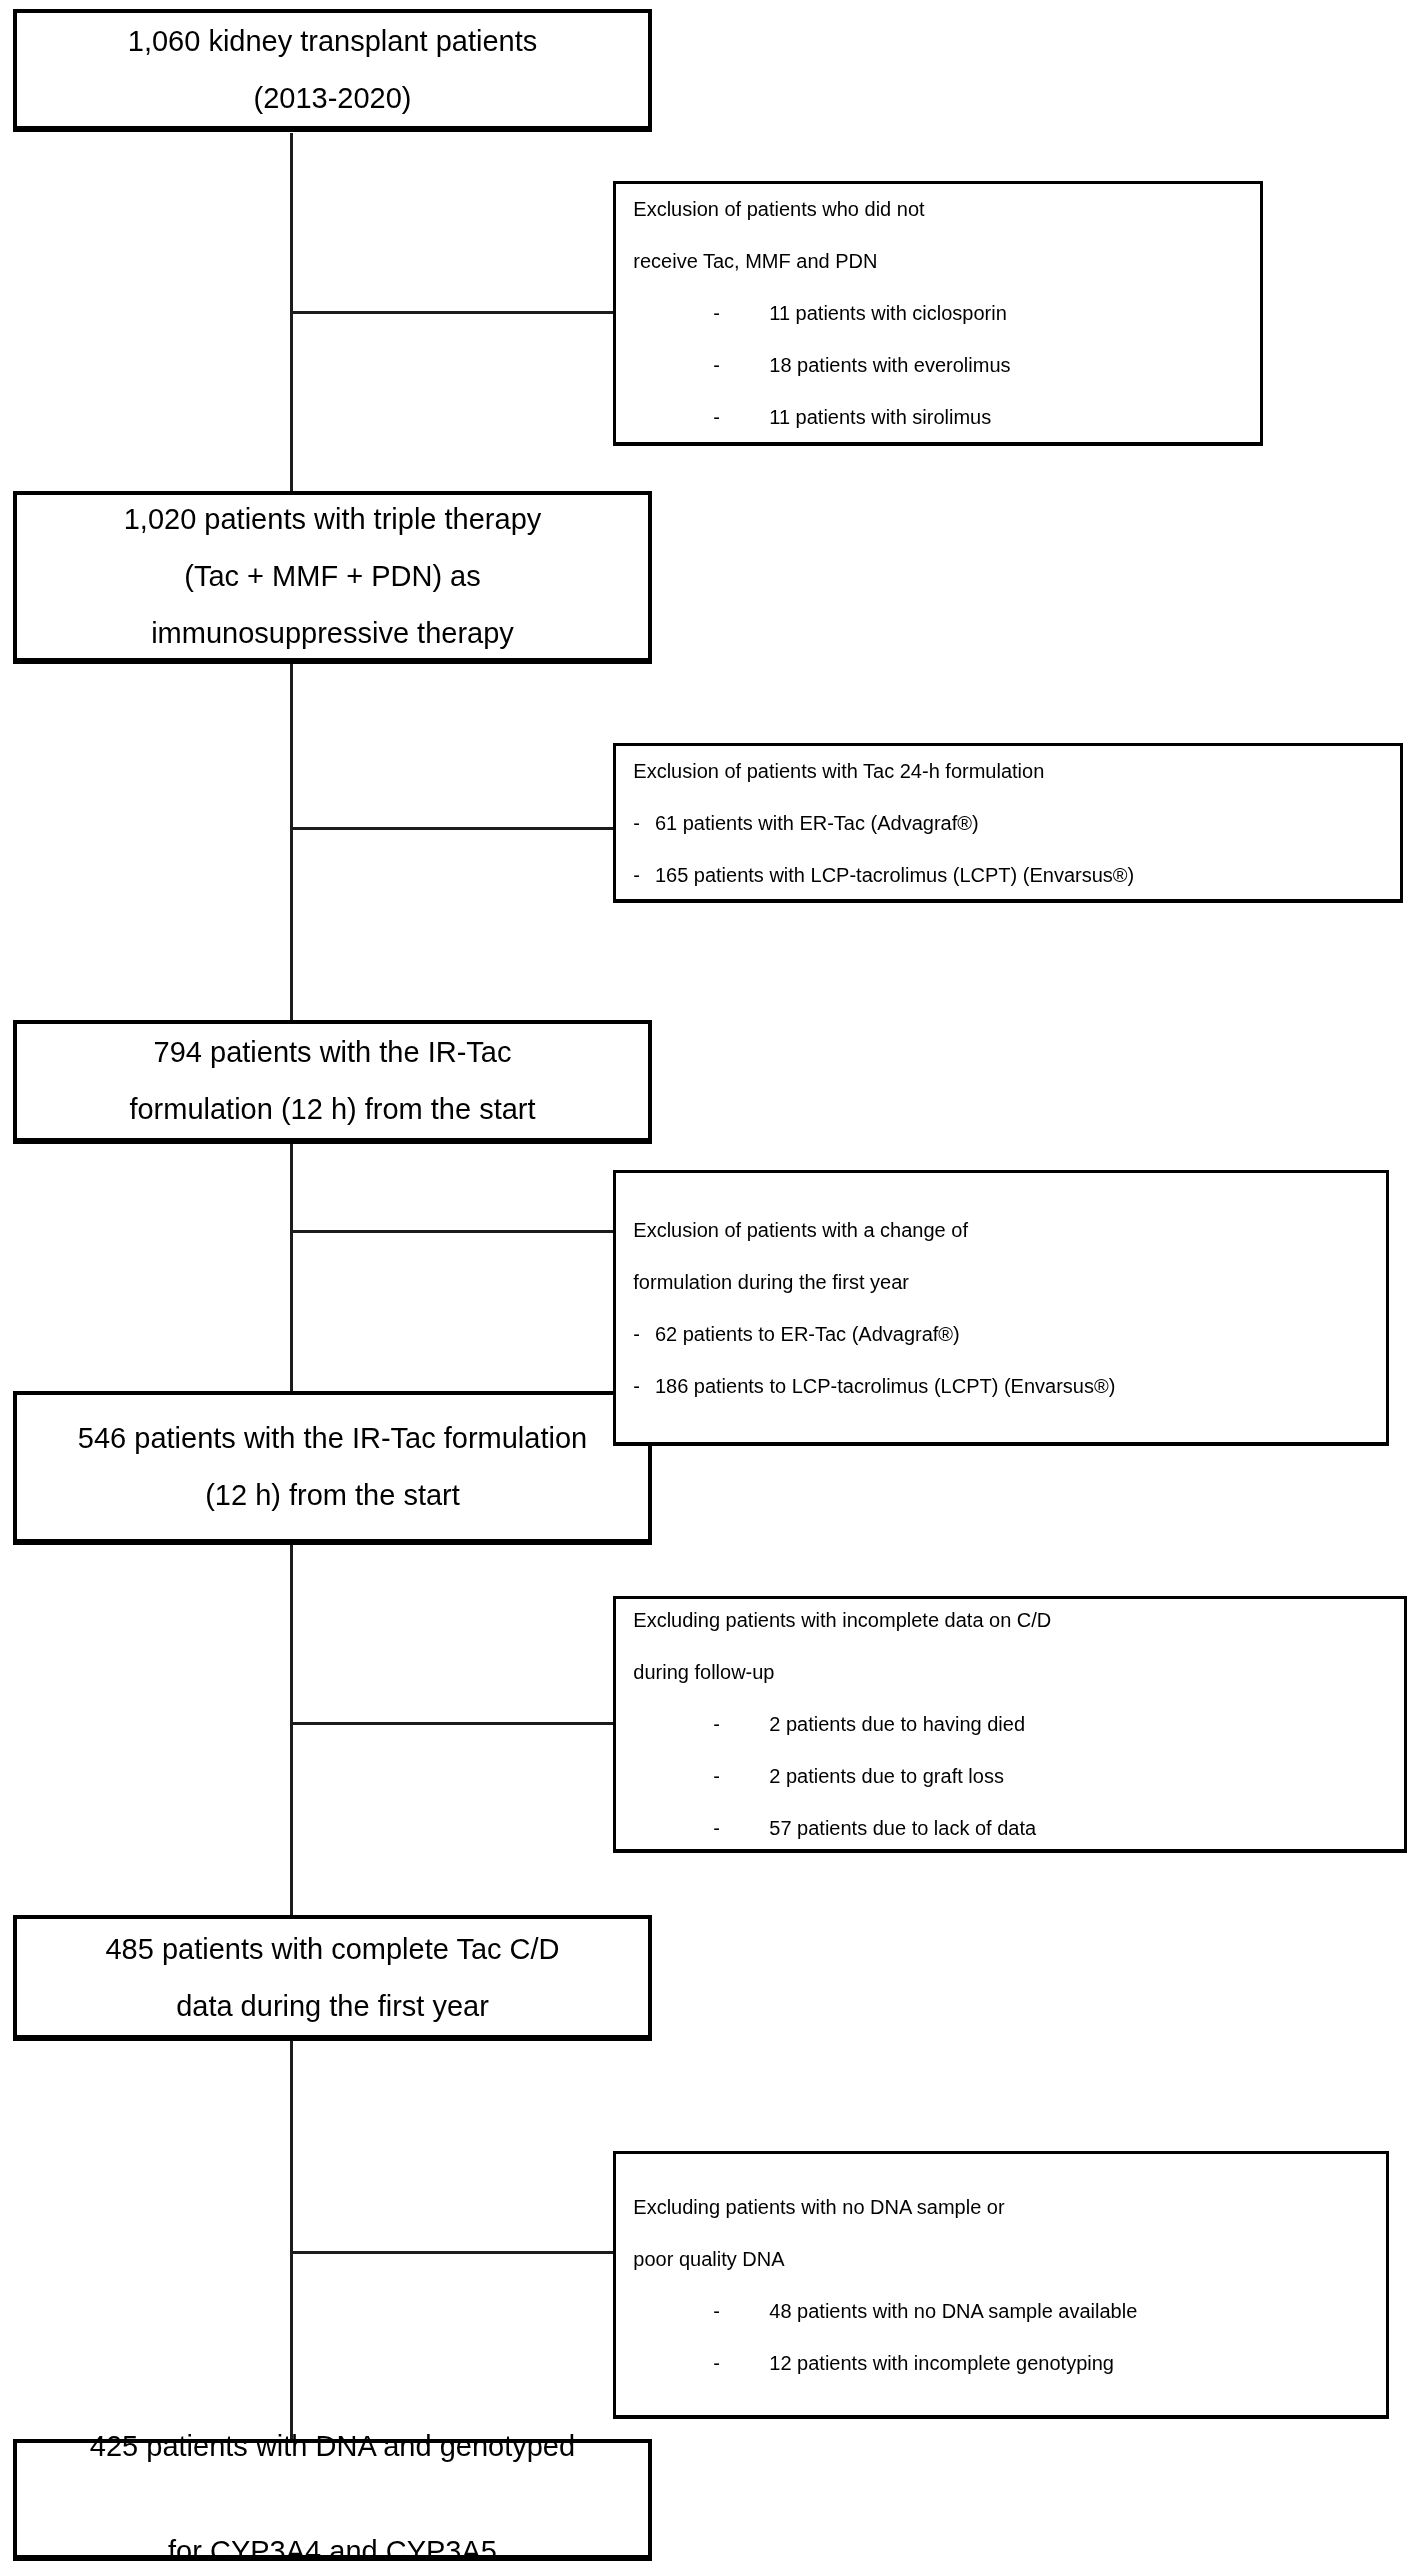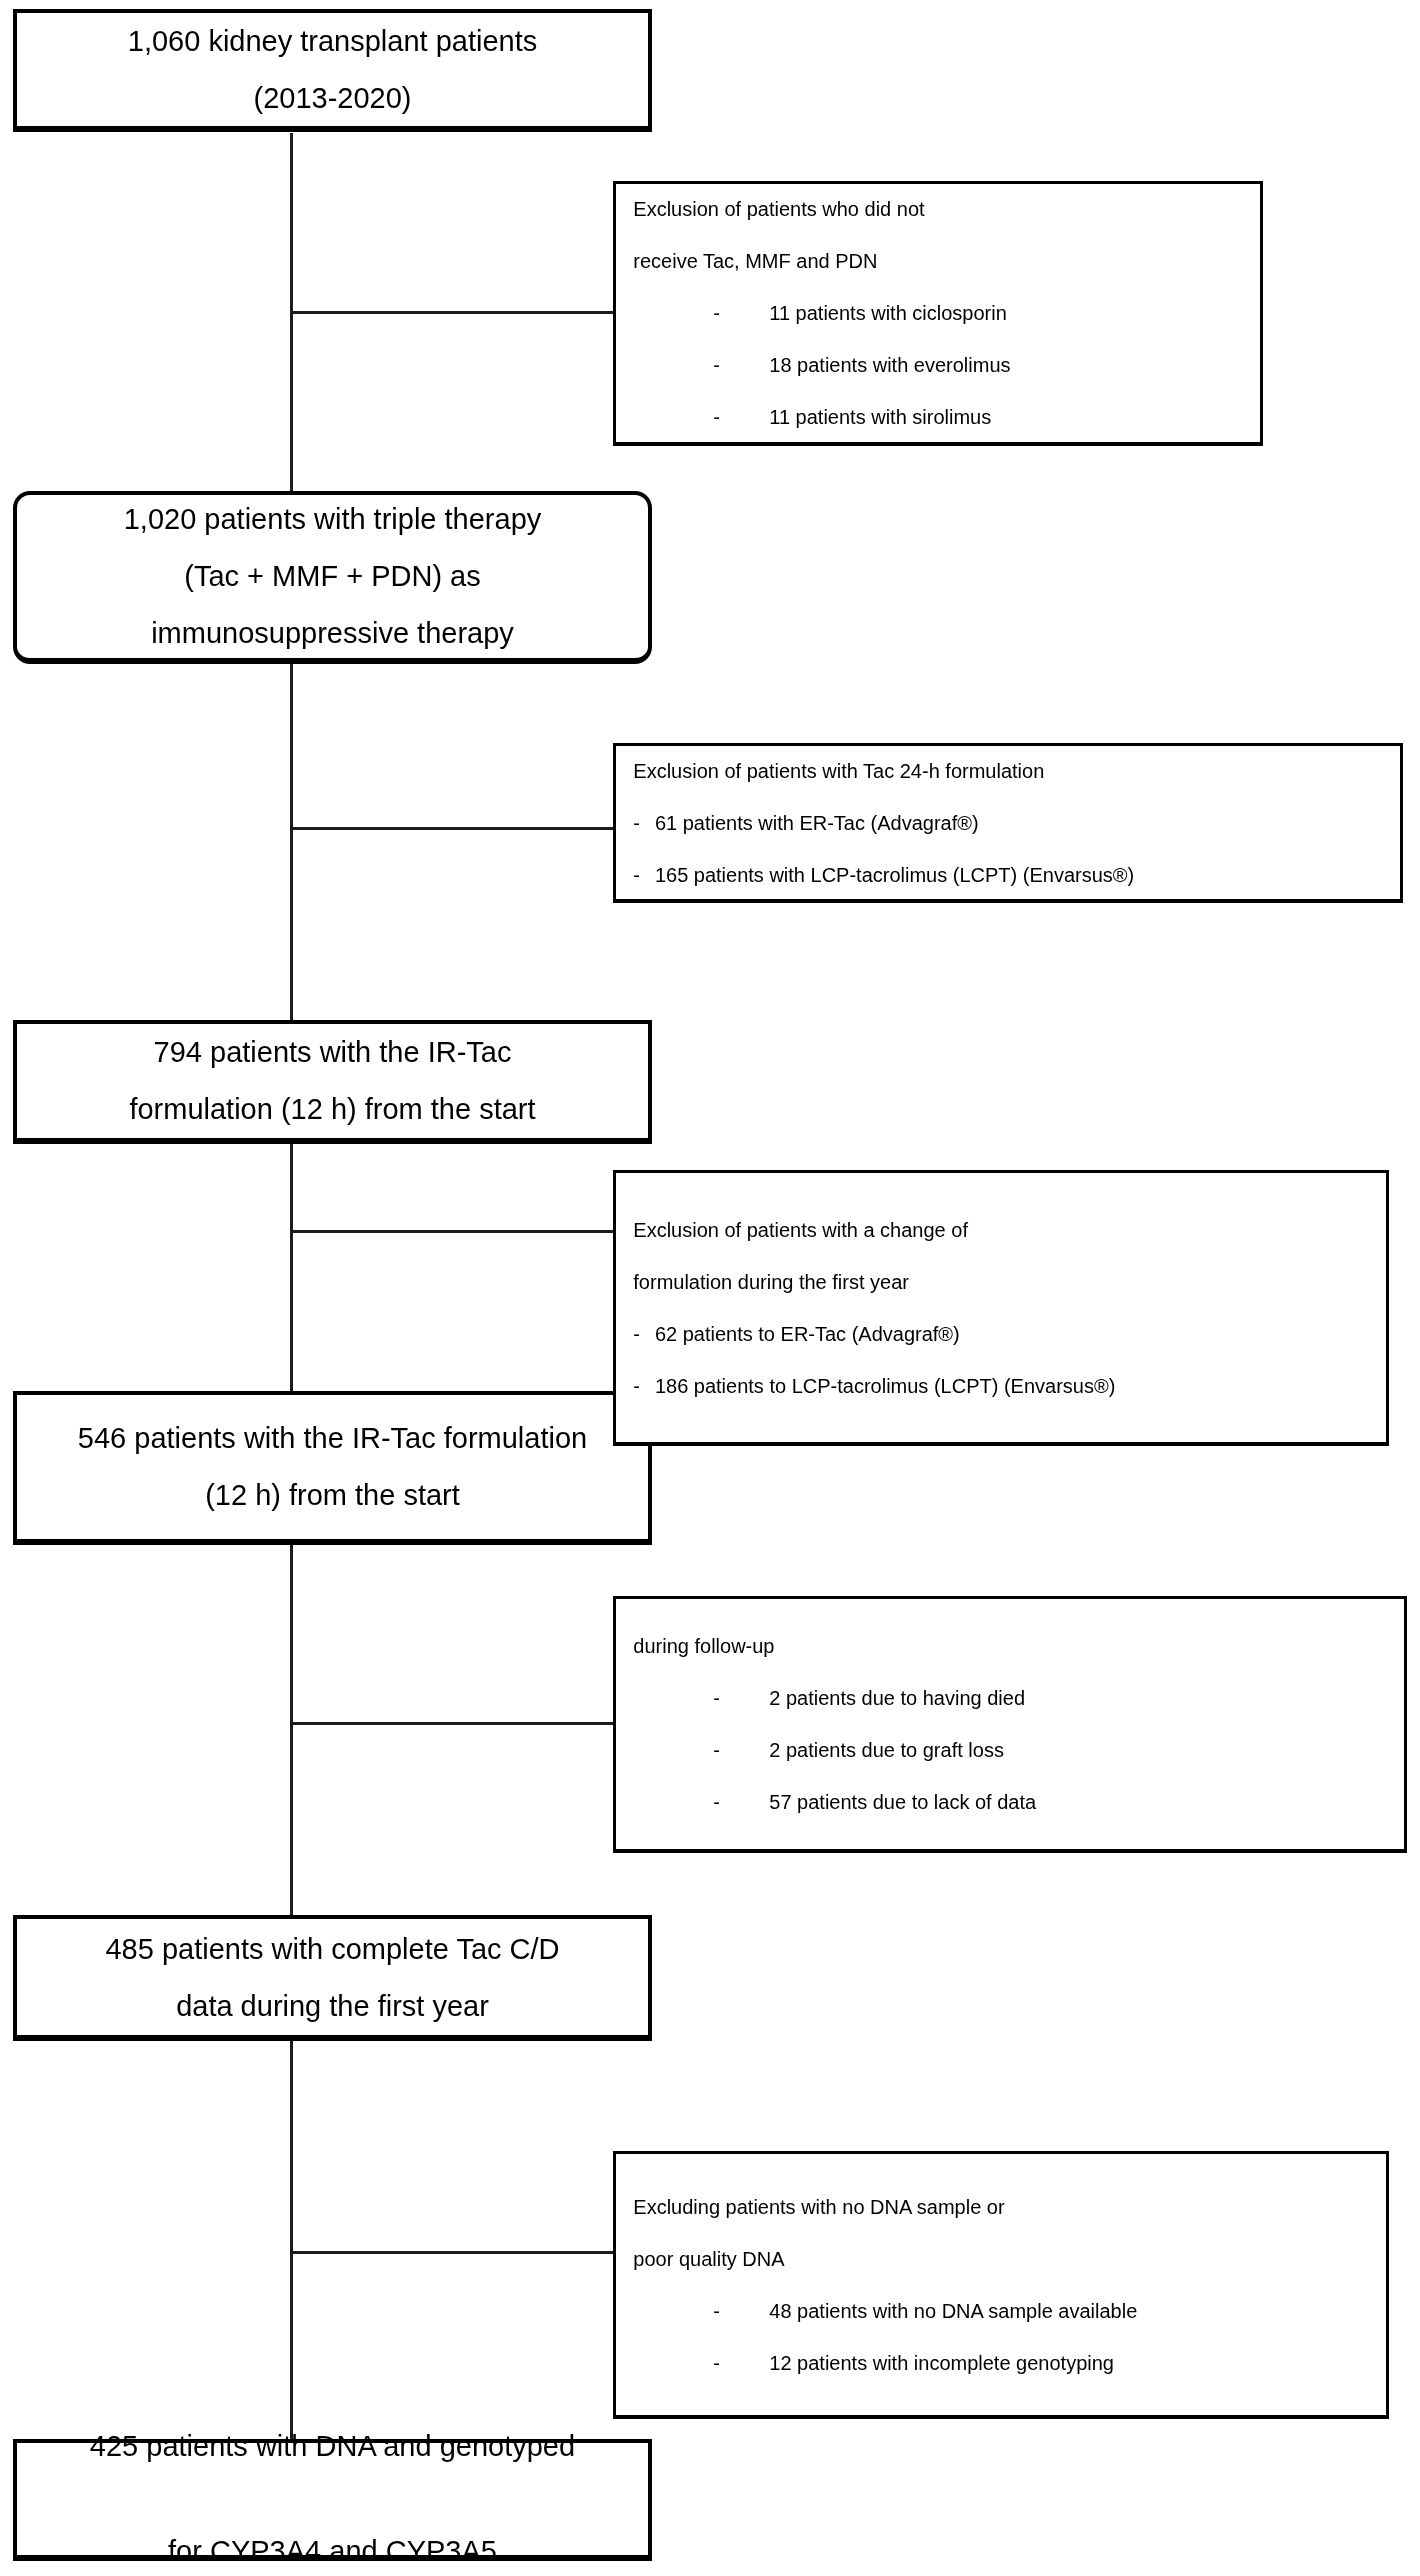"1,020 patients with triple therapy" div.main-box { border-radius: 17px -> none }
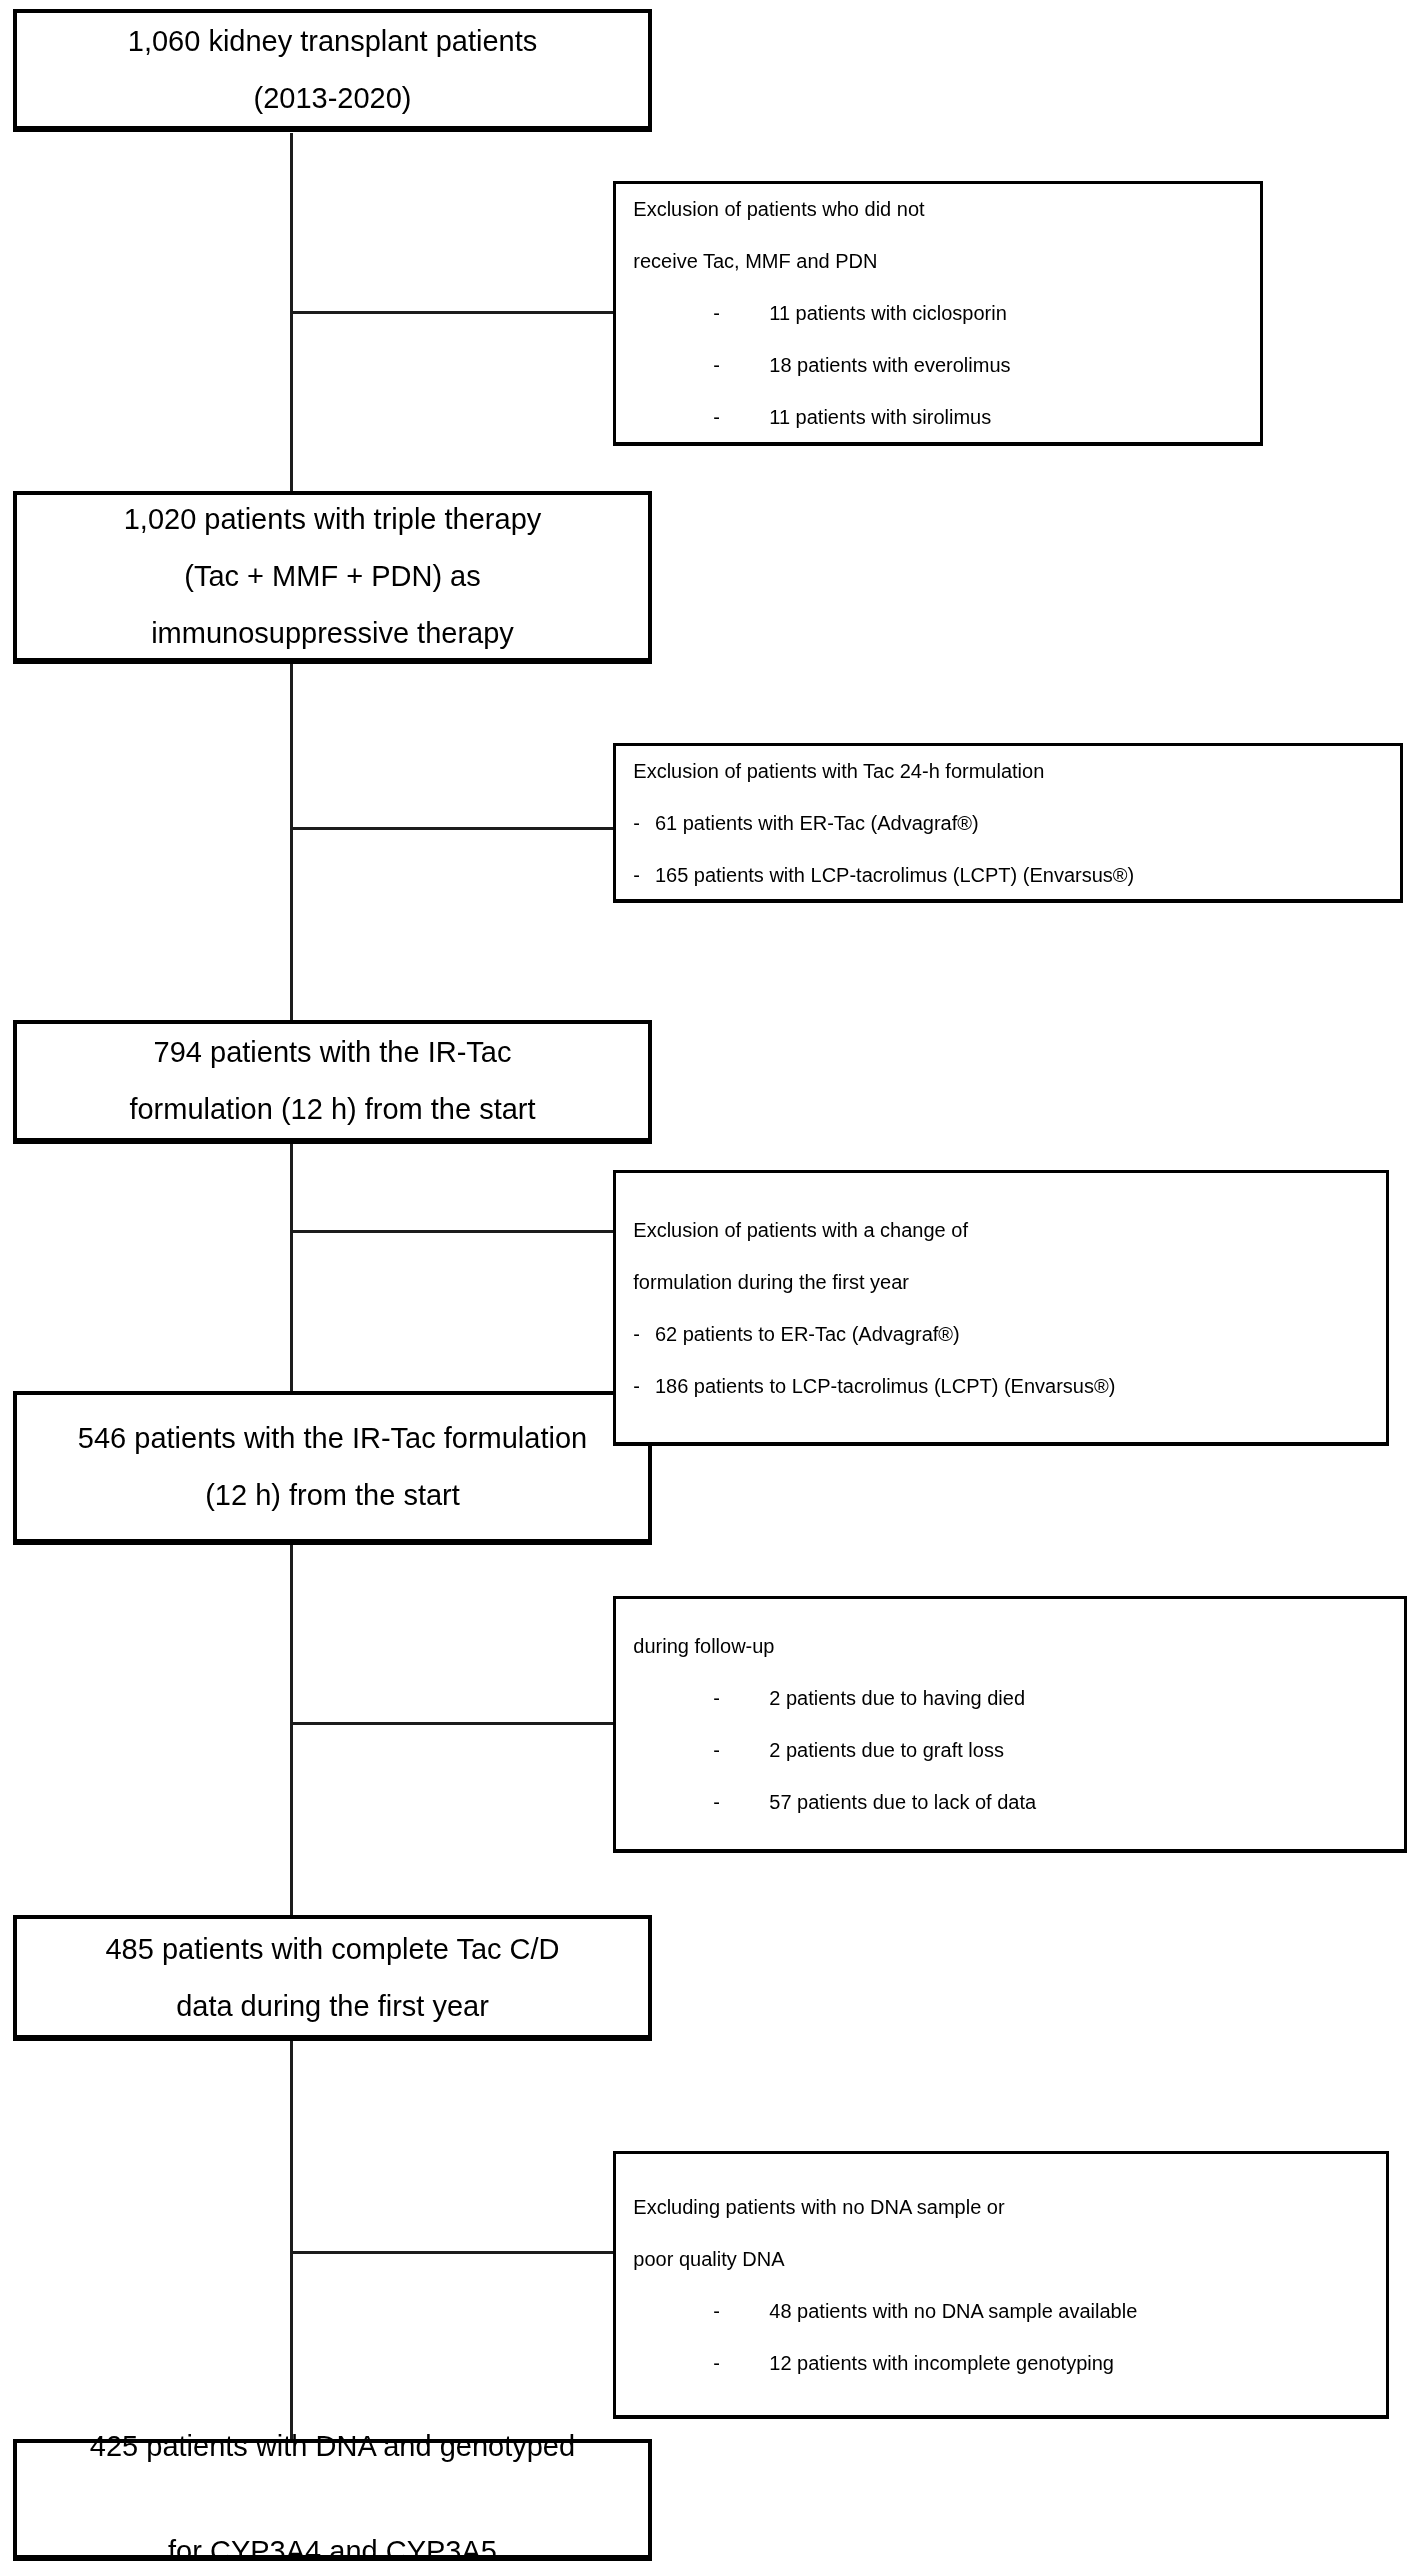"Excluding patients with incomplete data" div.excl-header { html: none -> <div>Excluding patients with incomplete data on C/D</div> }
